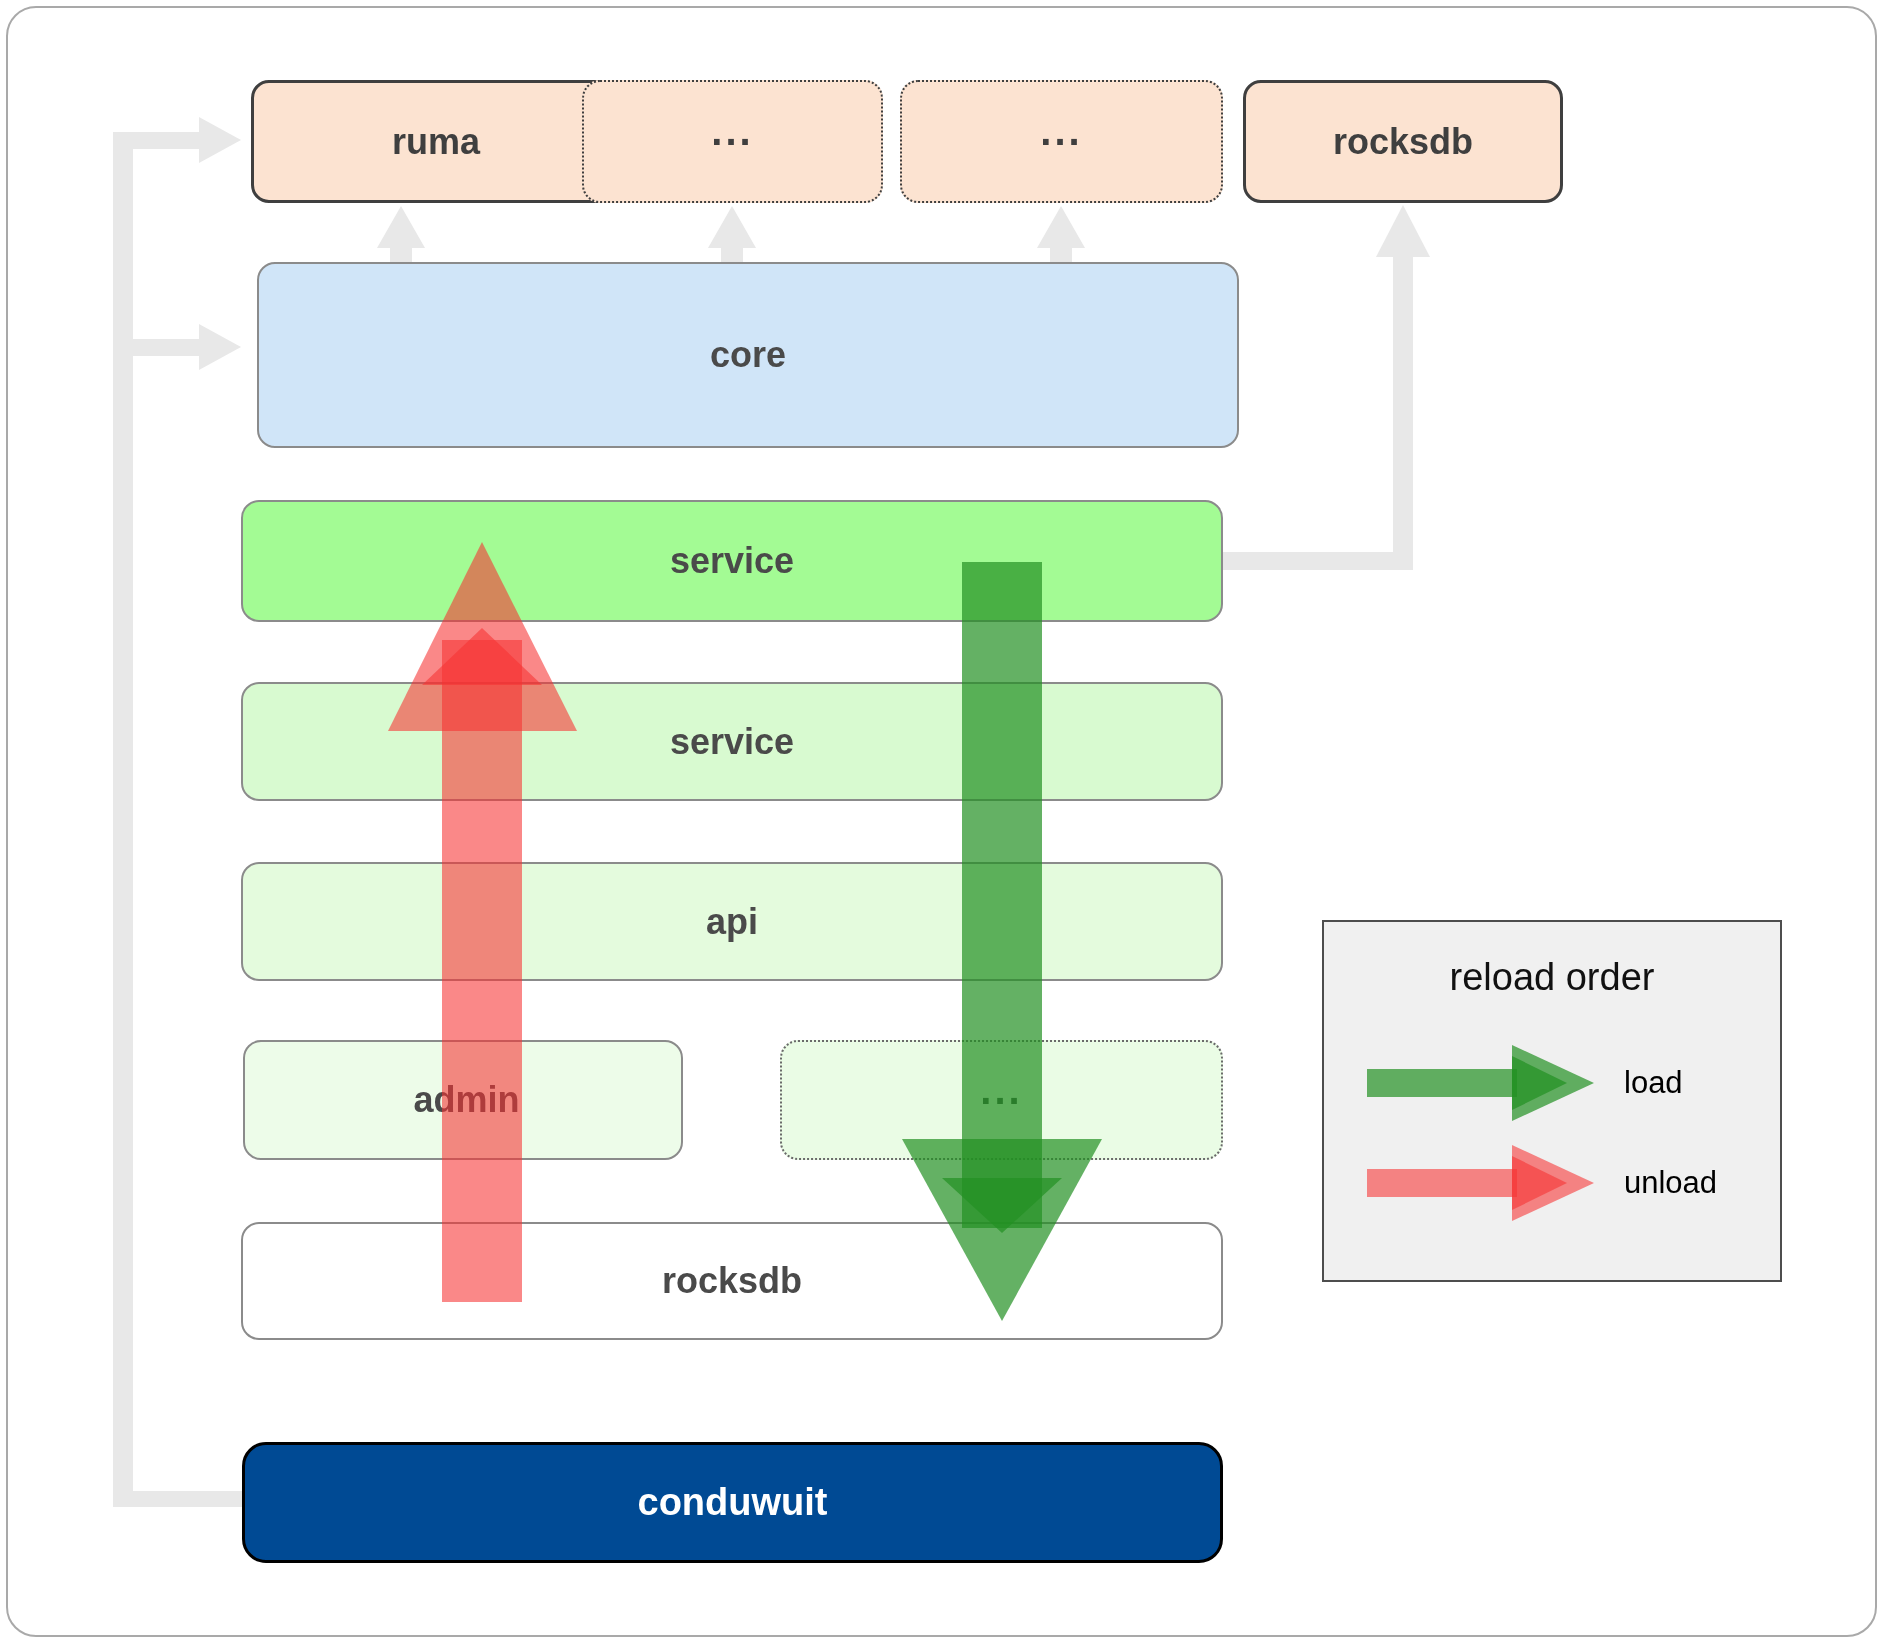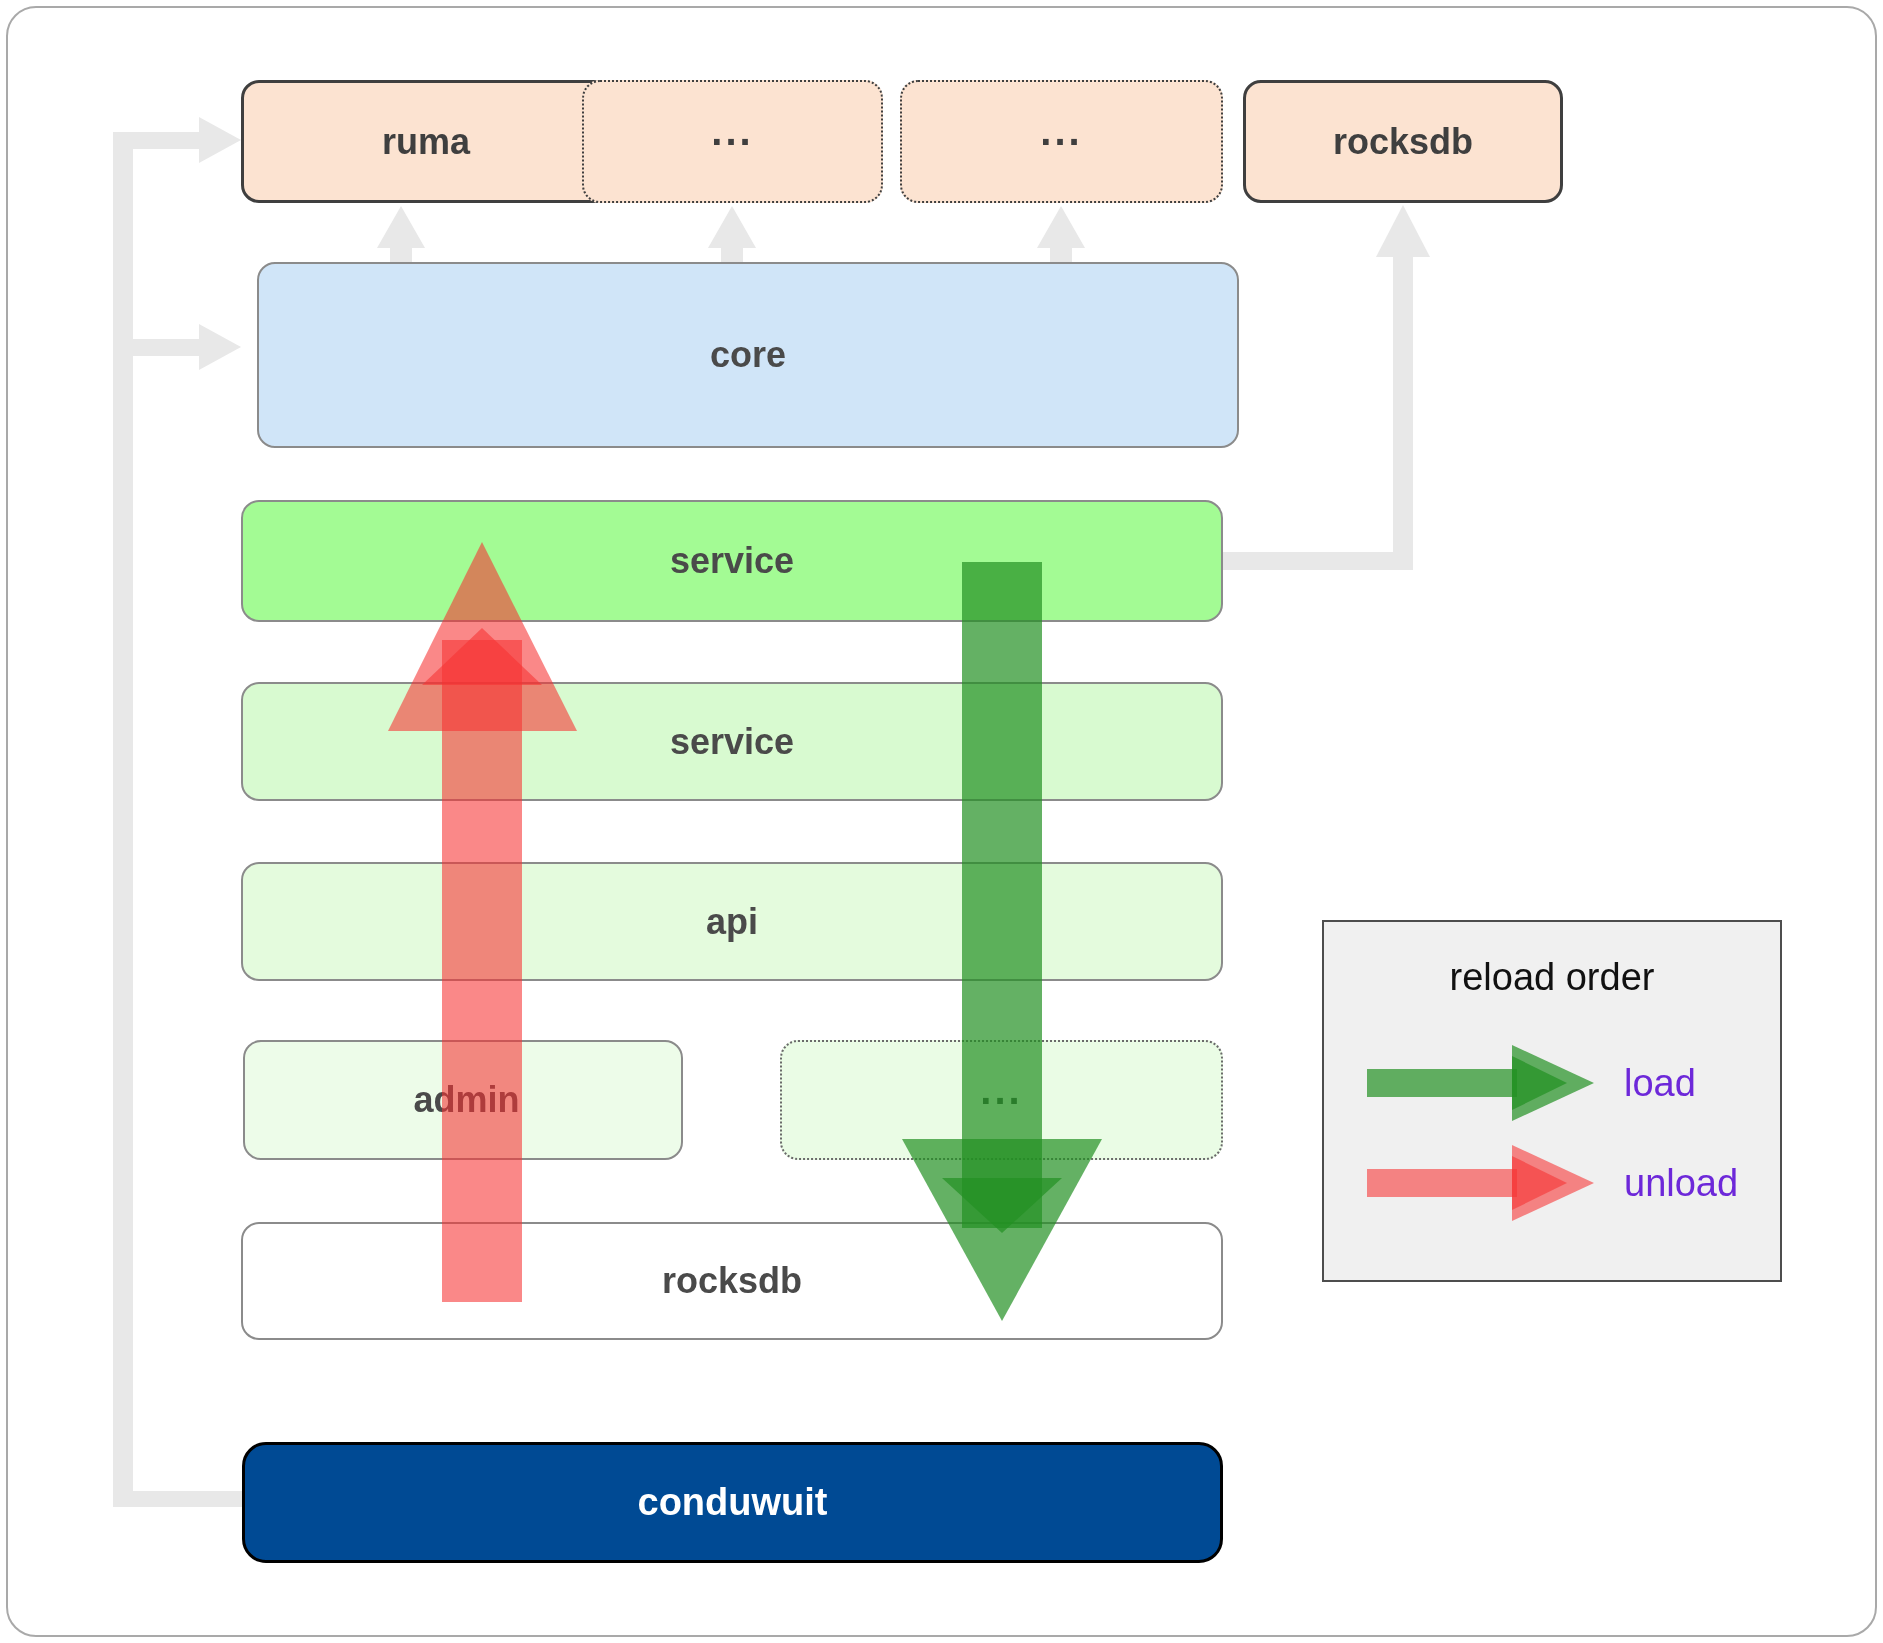"ruma" #ruma { left: 241px -> 251px }
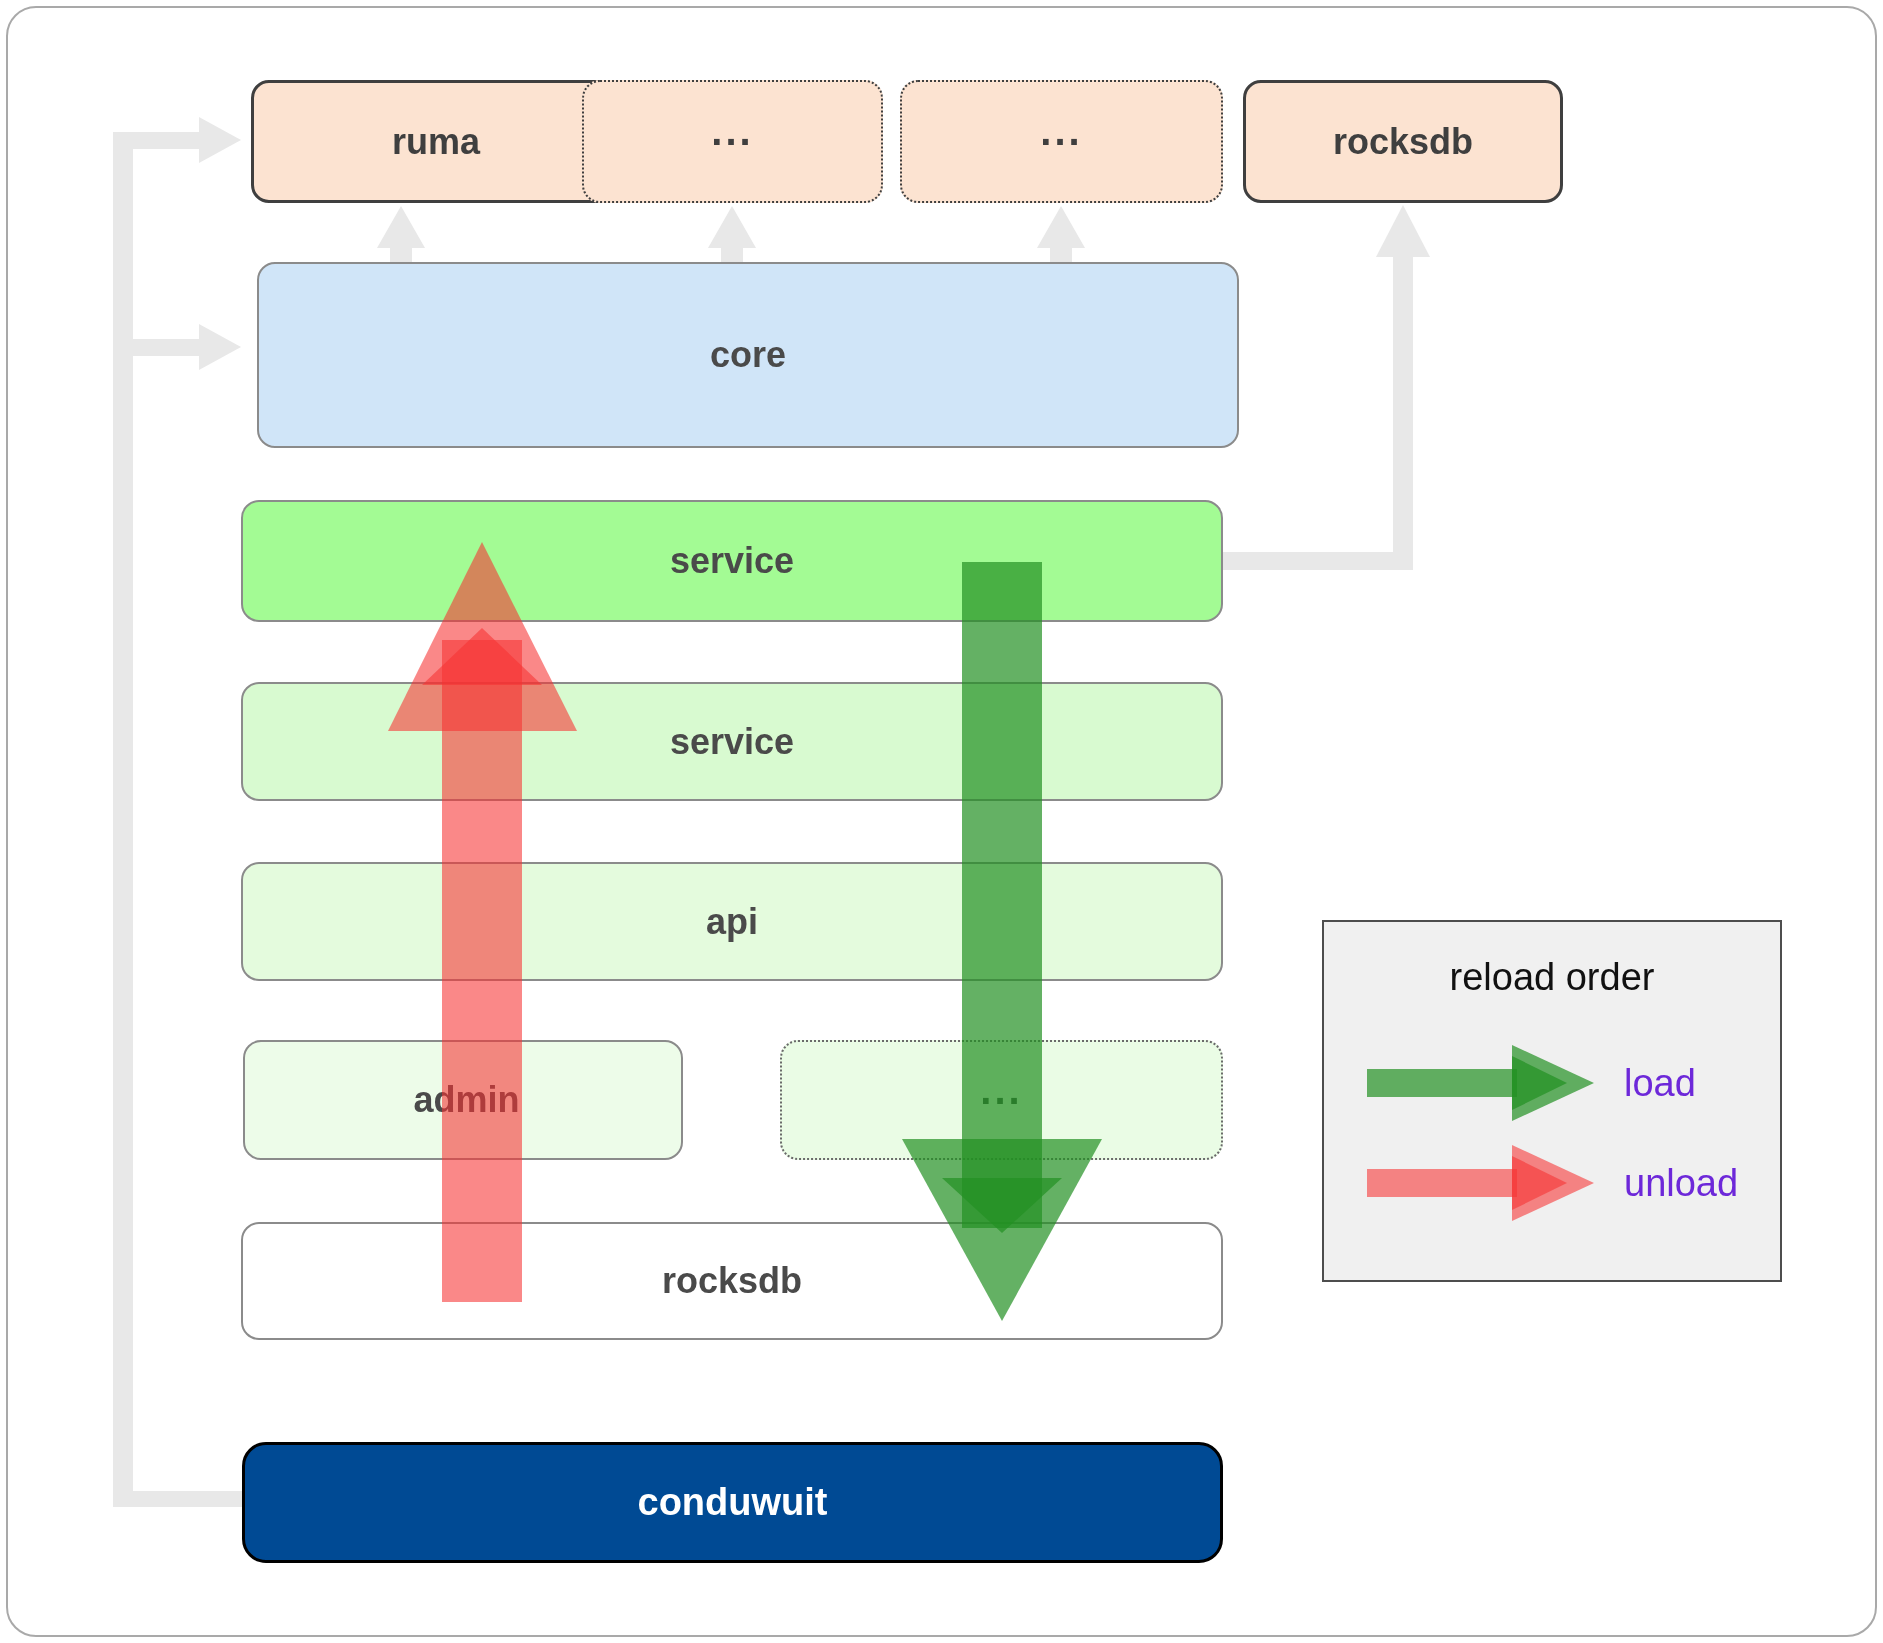"load" .legend-label { color: #6d28d9 -> #000000; font-size: 38px -> 31px }
